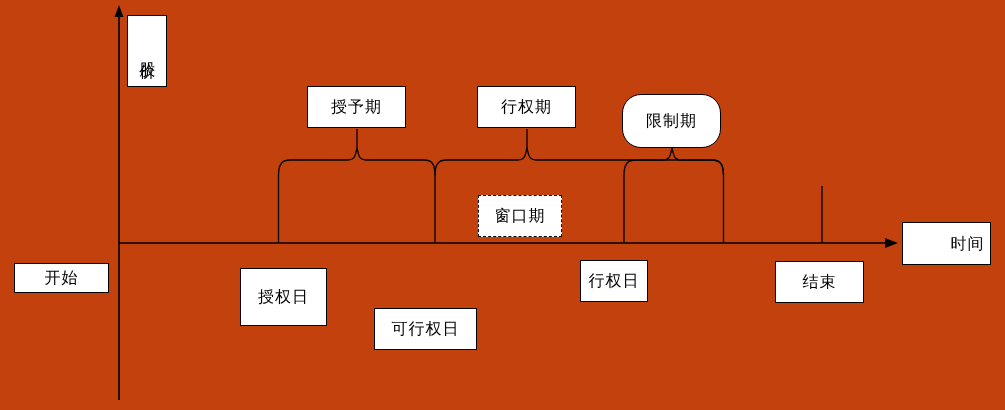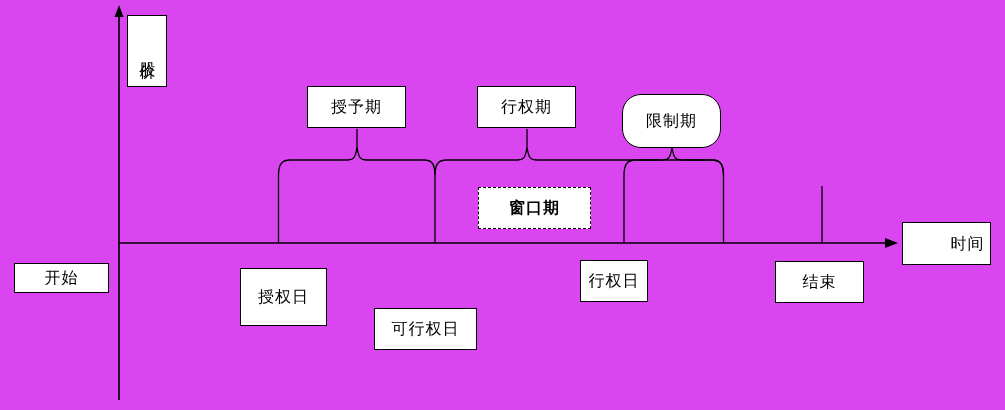"授予期" #stage { background: #d946ef -> #c2410c }
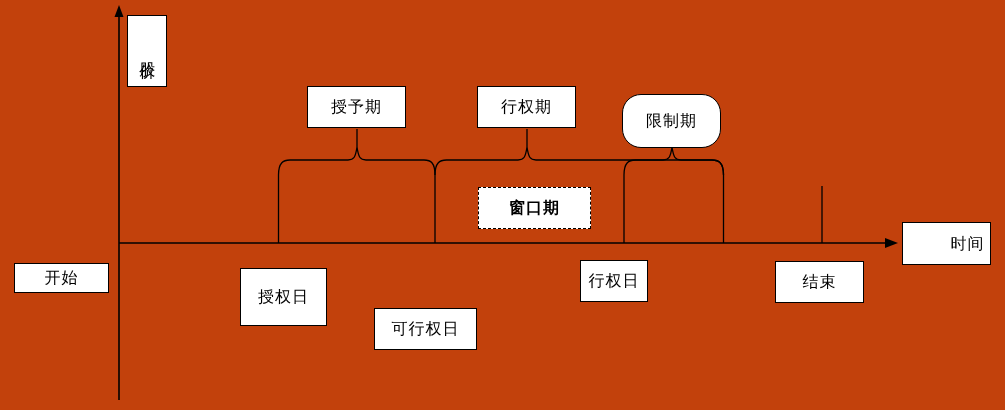"窗口期" div.box { font-weight: bold -> none; top: 187px -> 195px; width: 113px -> 84px }
